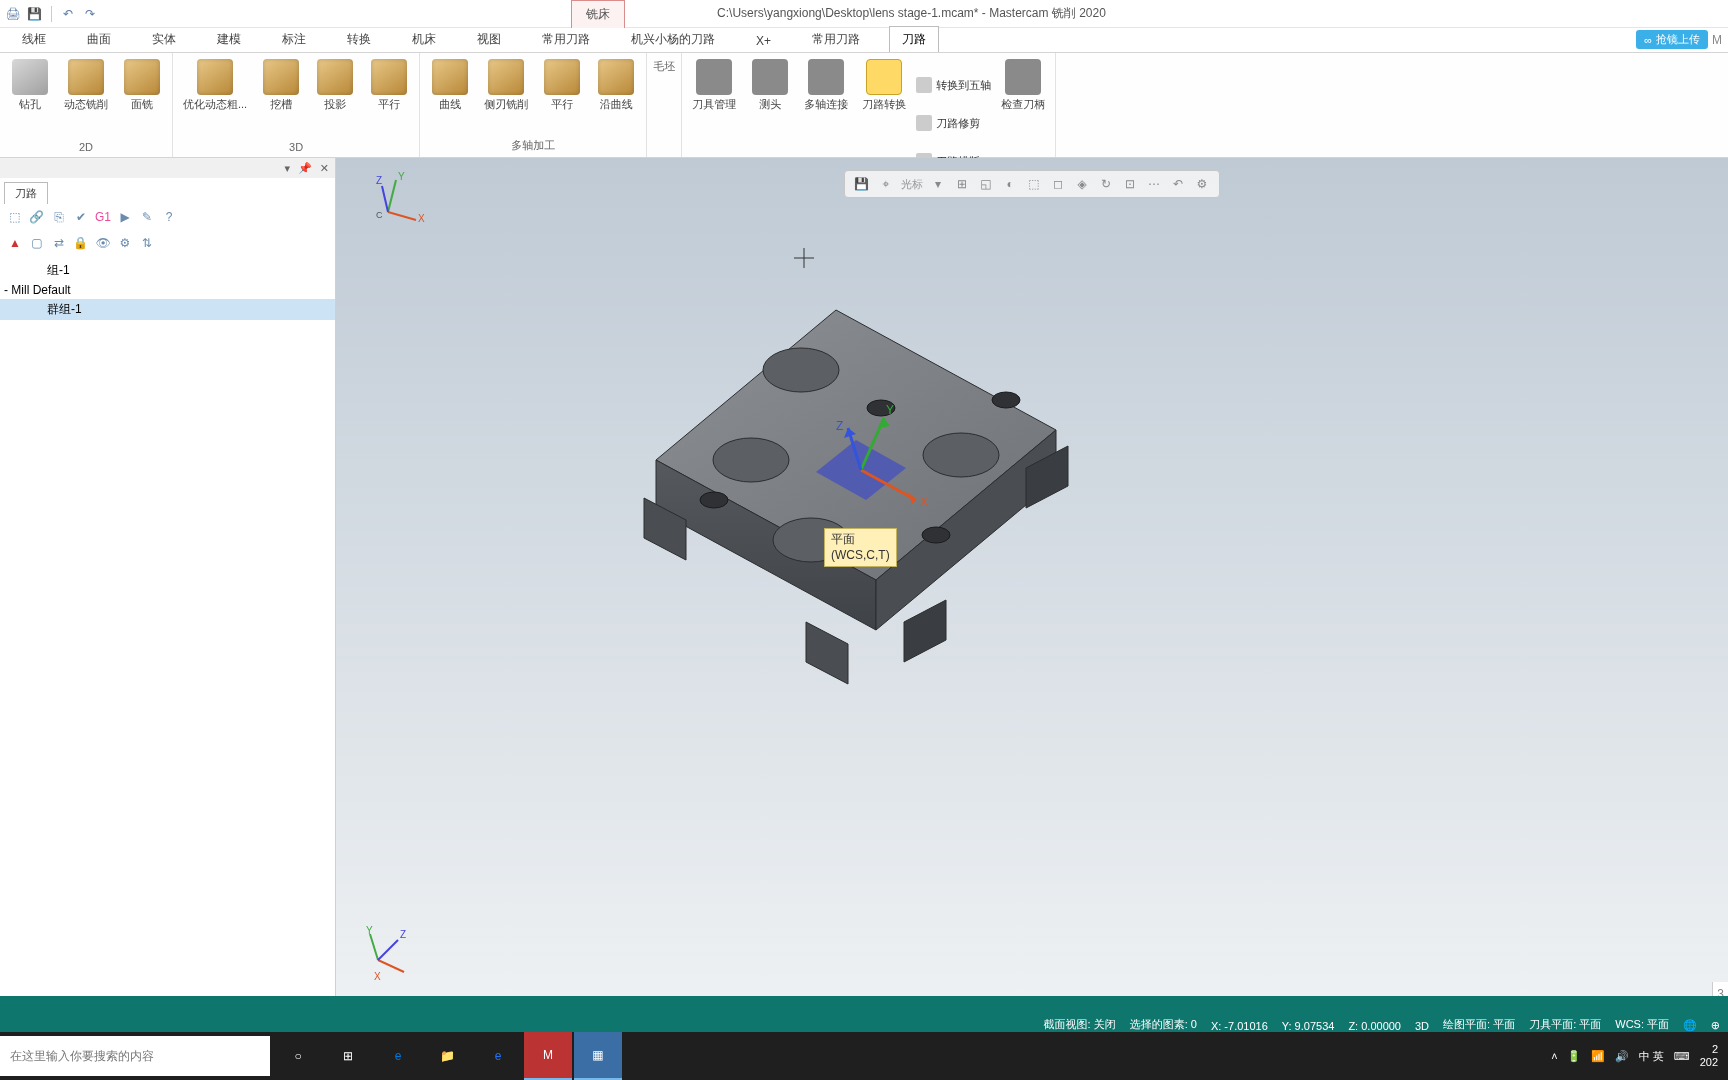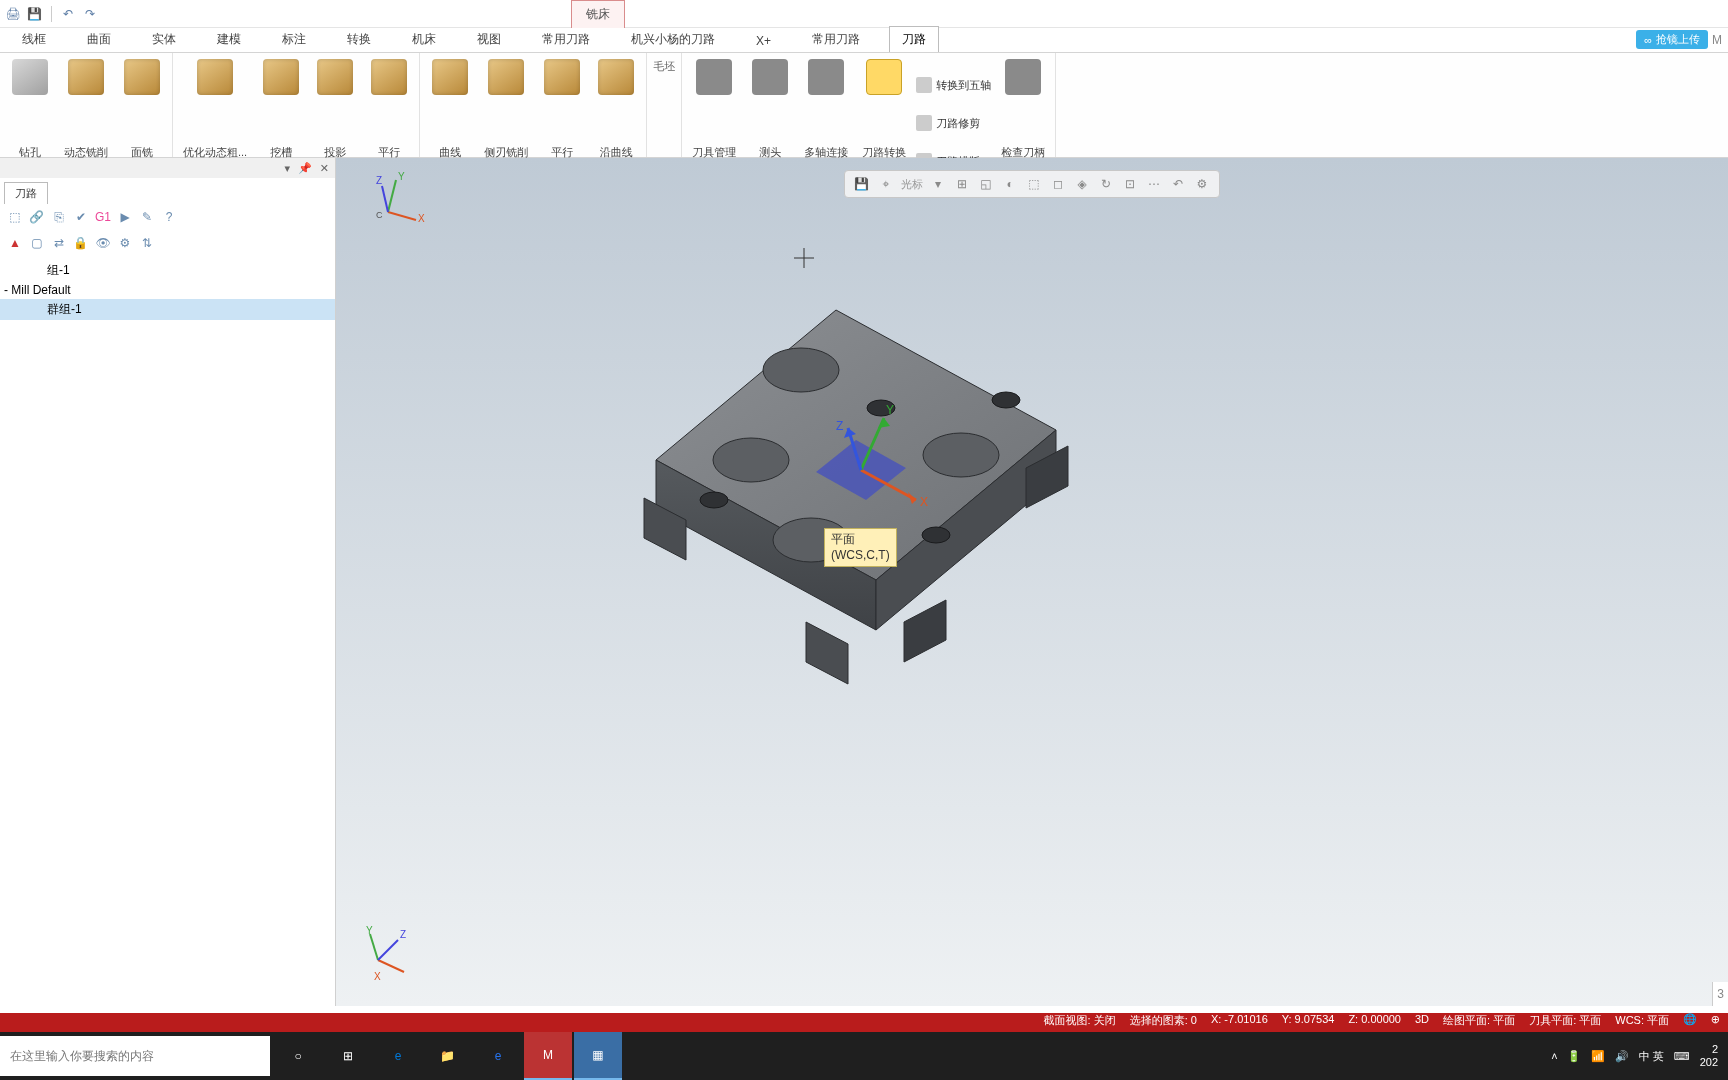"C:\Users\yangxiong\Desktop\lens" div.title-text { html: none -> <div>C:\Users\yangxiong\Desktop\lens stage-1.mcam* - Mastercam 铣削 2020</div> }
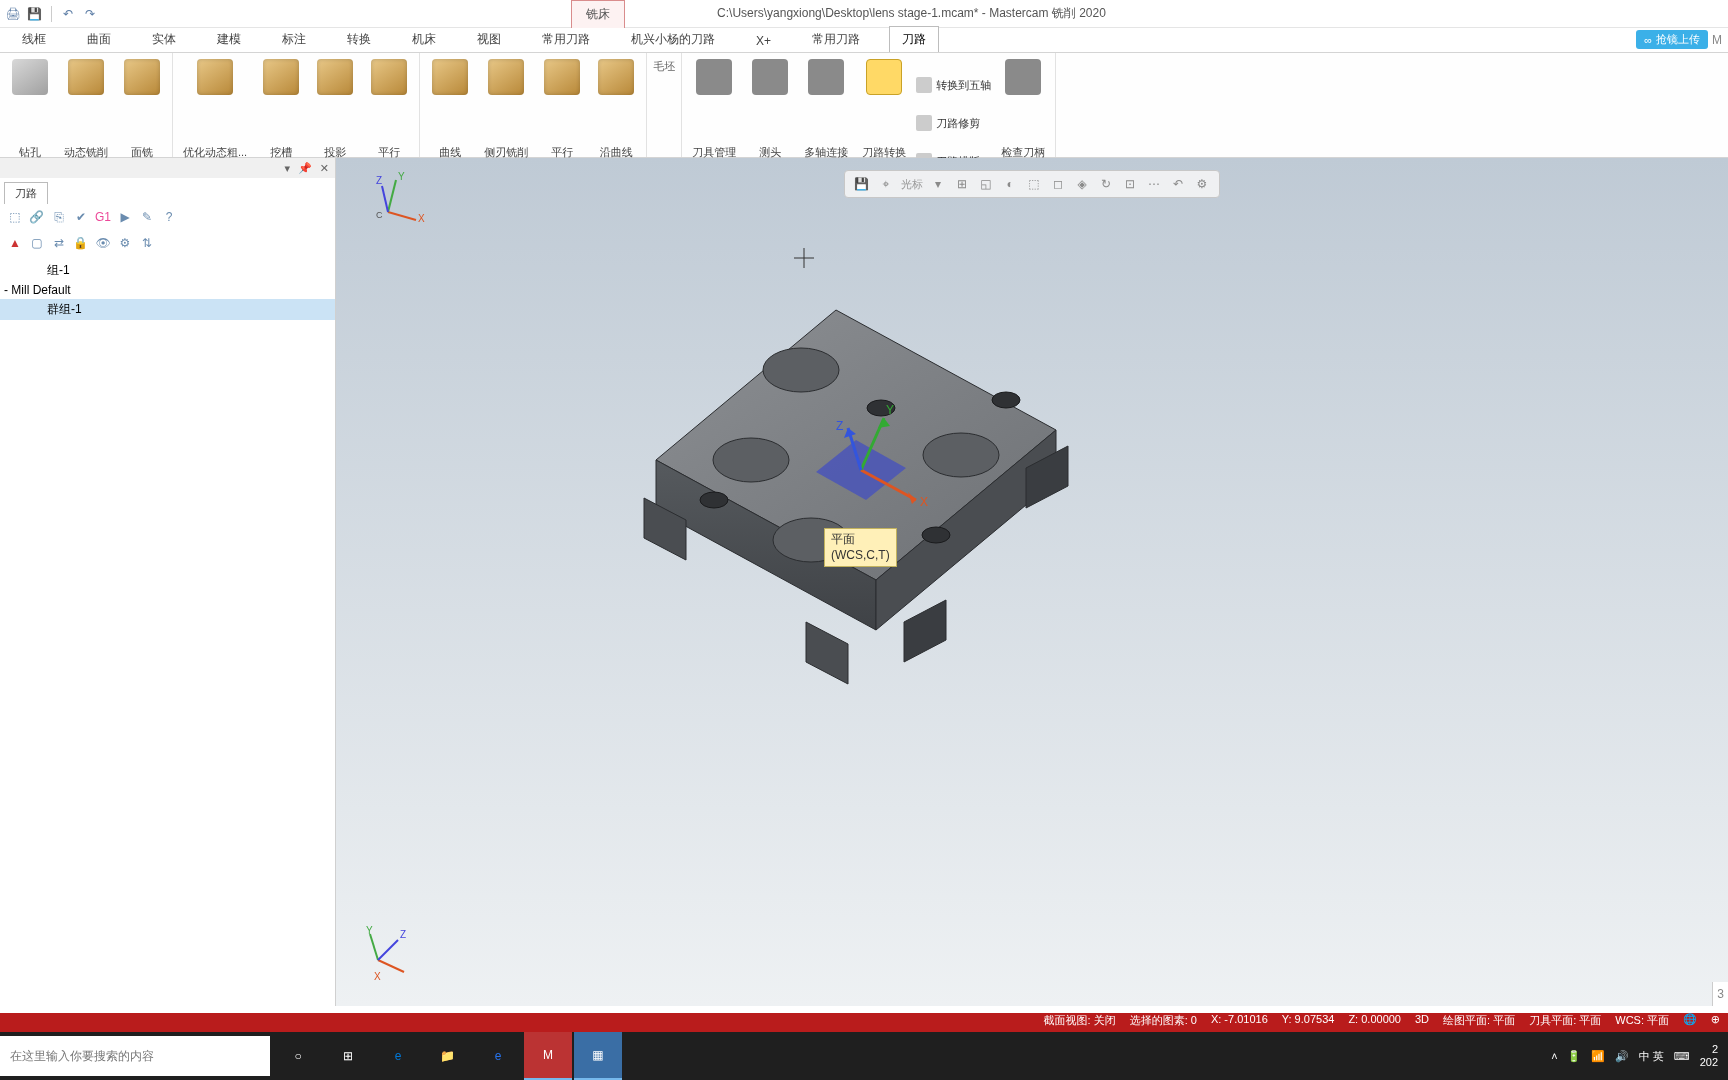"钻孔" .big-btn .lbl { margin-top: 48px -> none }
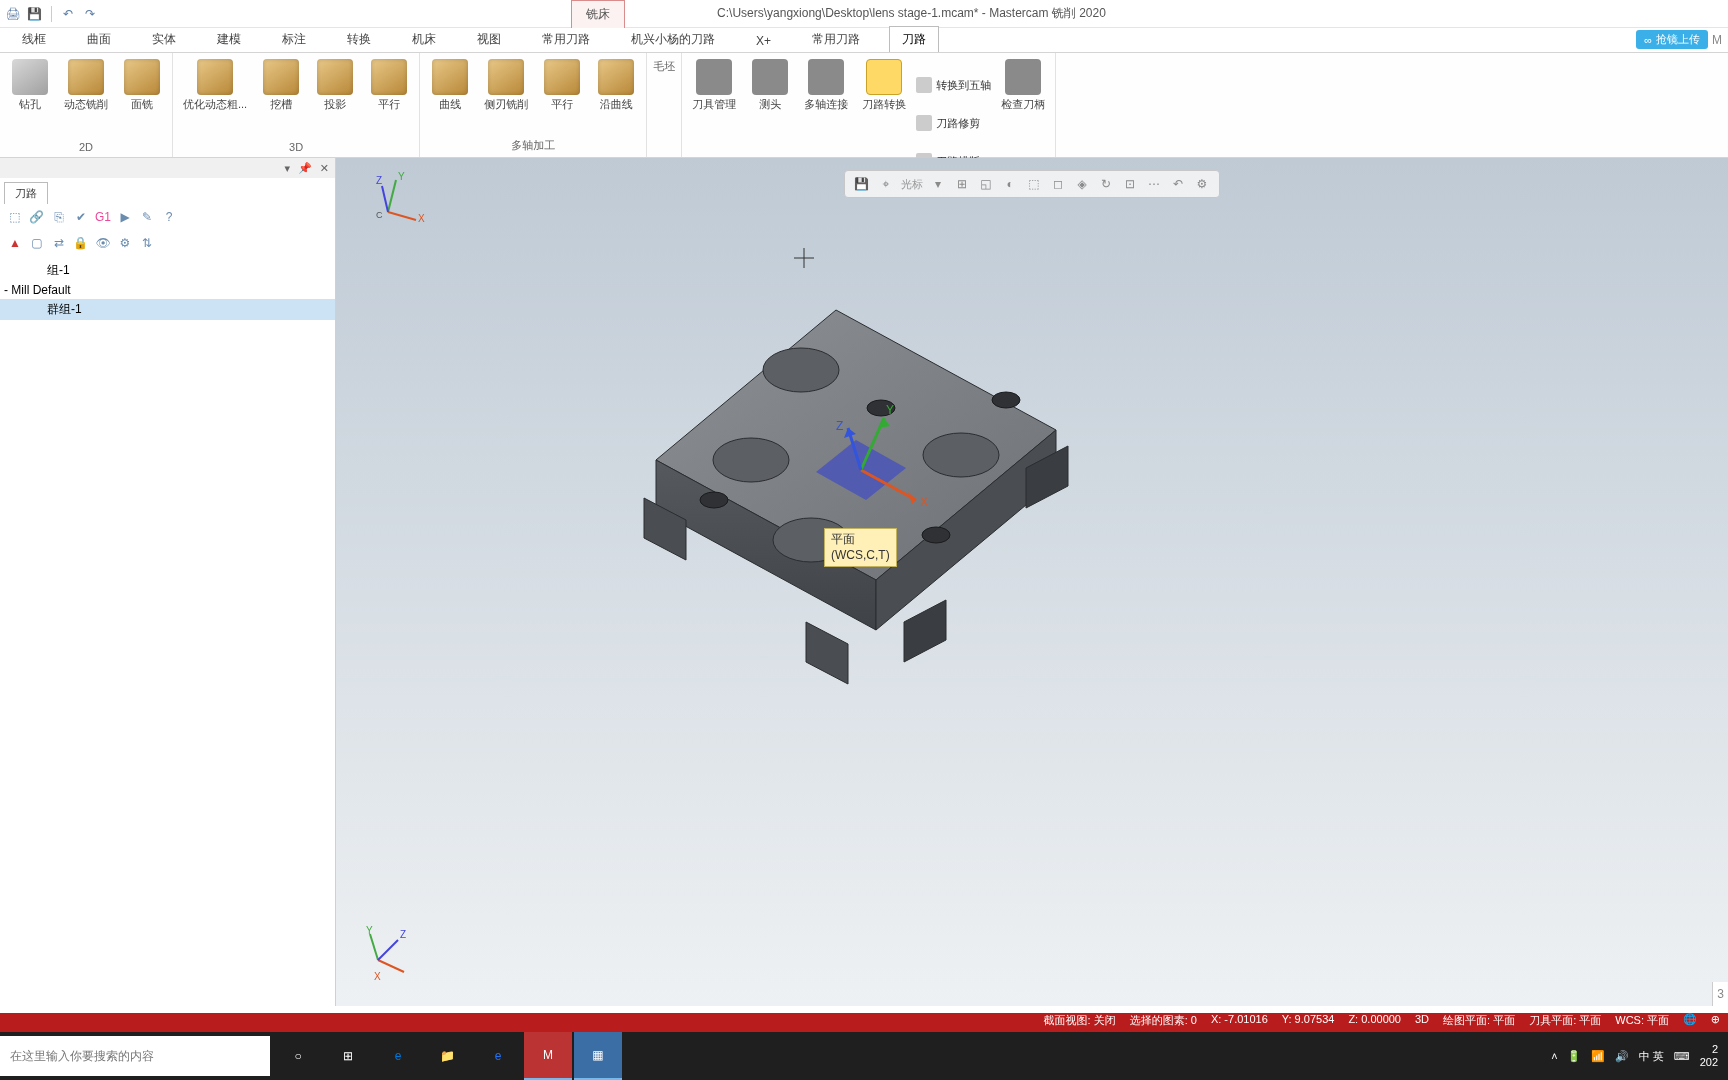"截面视图: 关闭" .statusbar { align-items: flex-start -> flex-end; background: #b91c1c -> #0f766e; height: 19px -> 36px }
